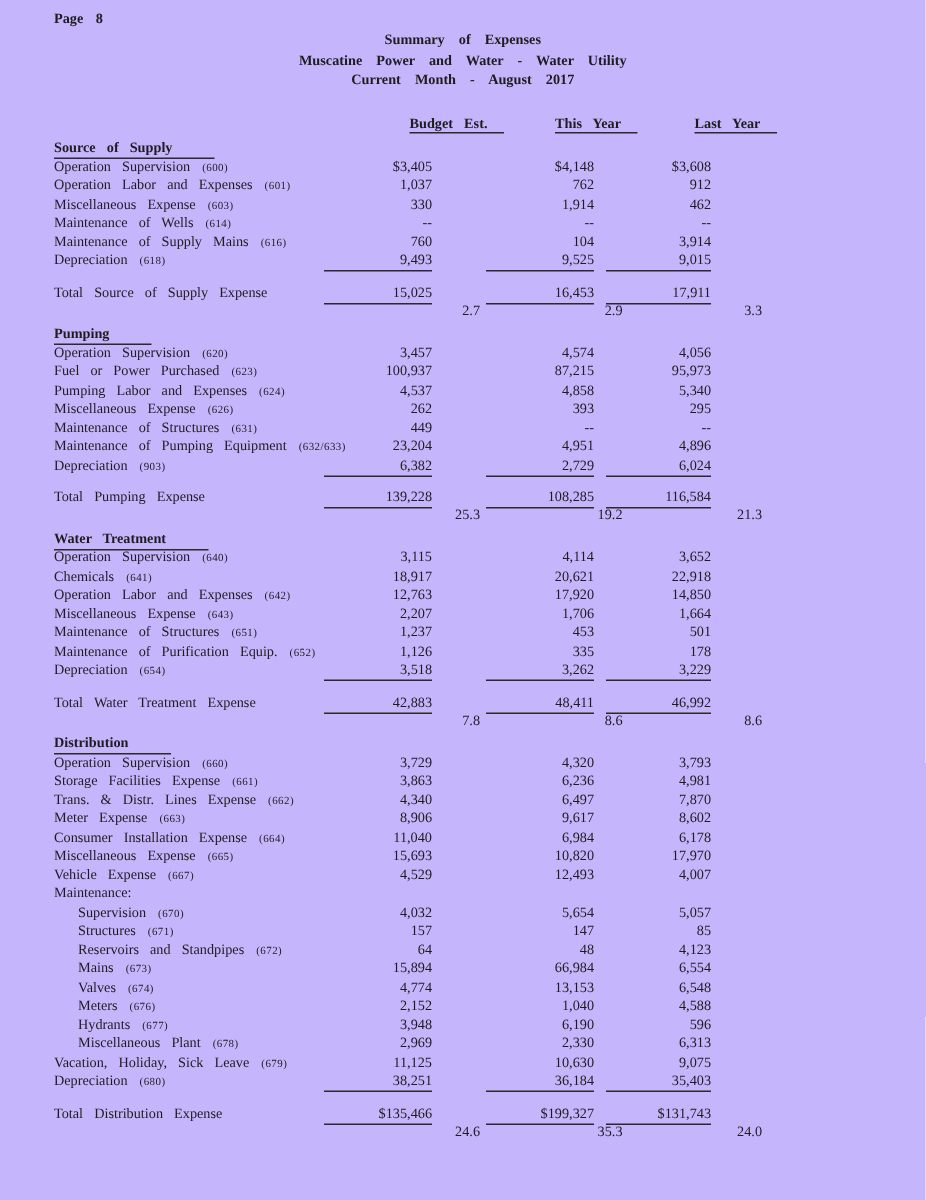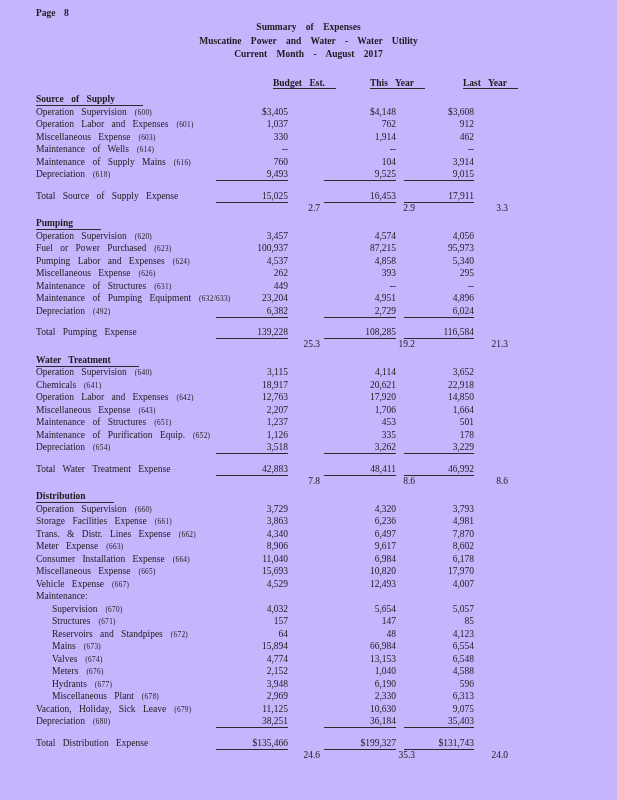"(492)" span.acct { text: 492 -> 903 }
